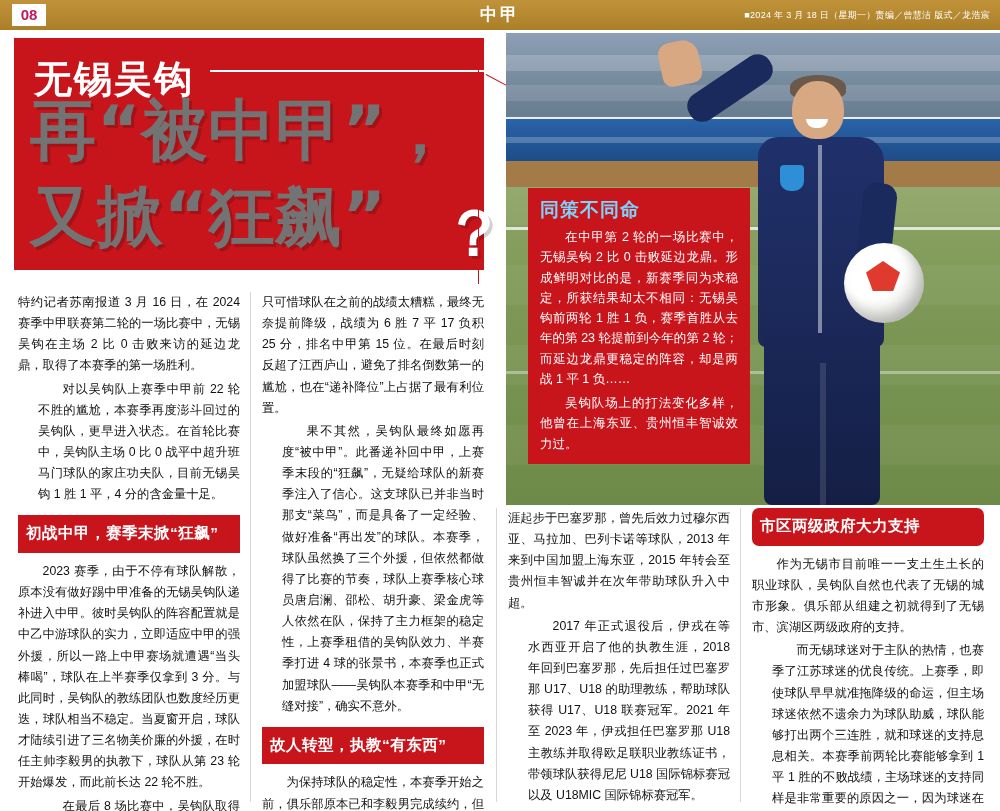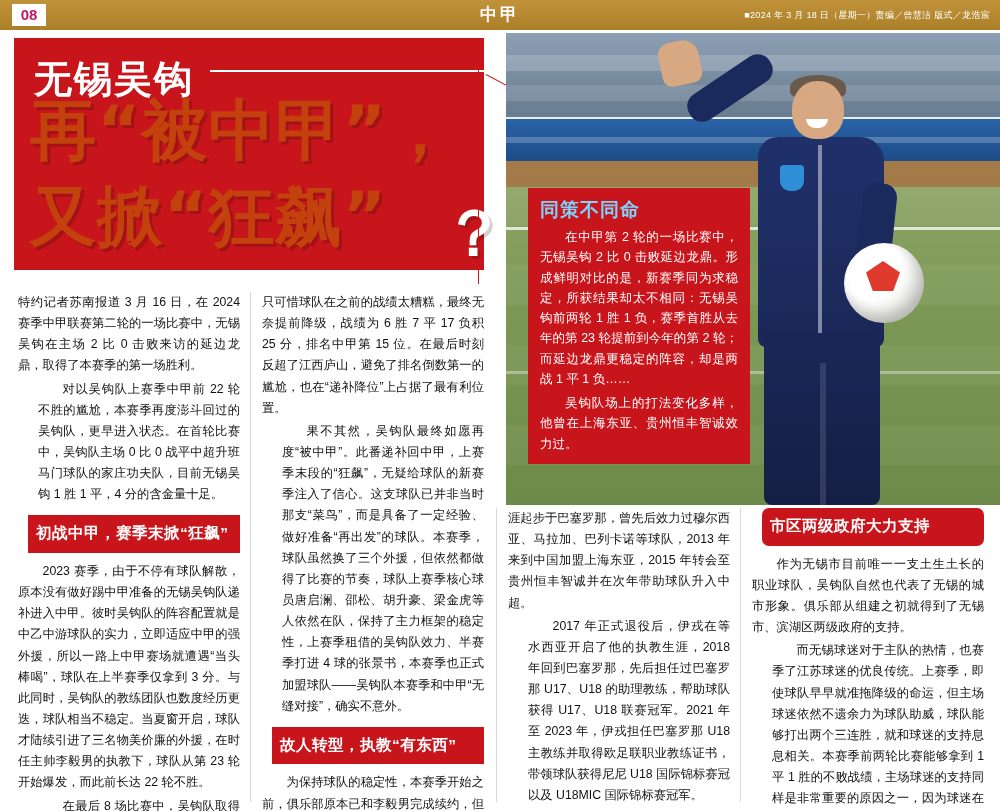"再“被中甲”，" .big-line { color: #c2410c -> #737373 }
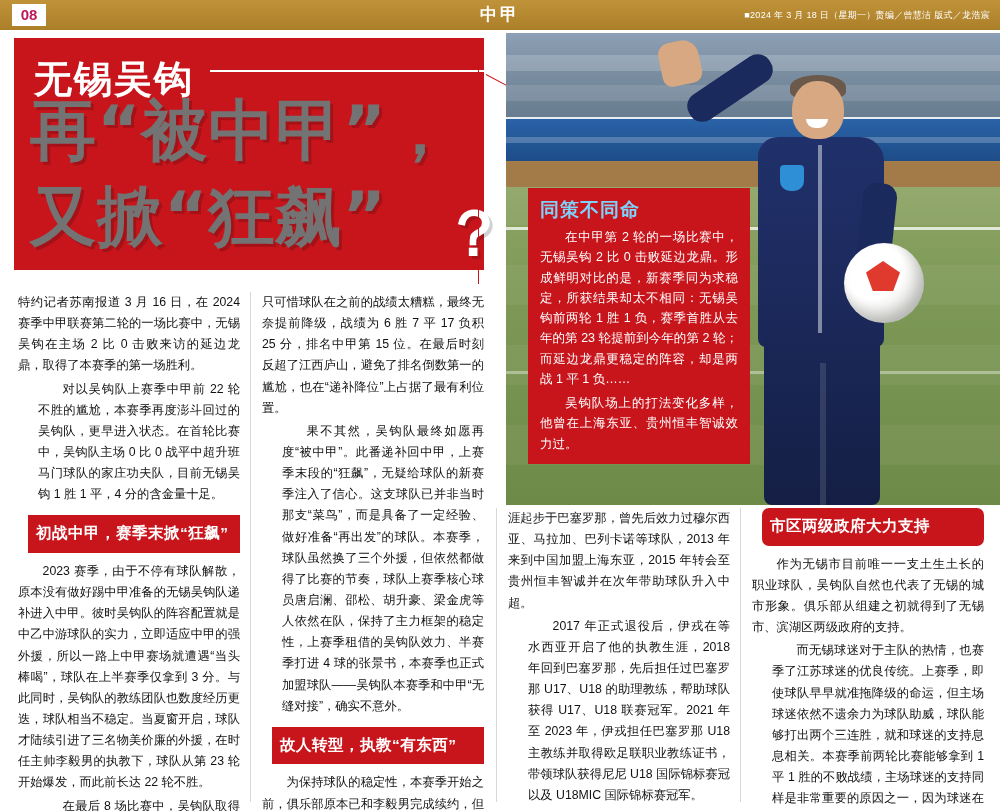"初战中甲，赛季末掀“狂飙”" .col .sec-head { margin: 10px 0 8px 10px -> 10px 0 8px 0 }
